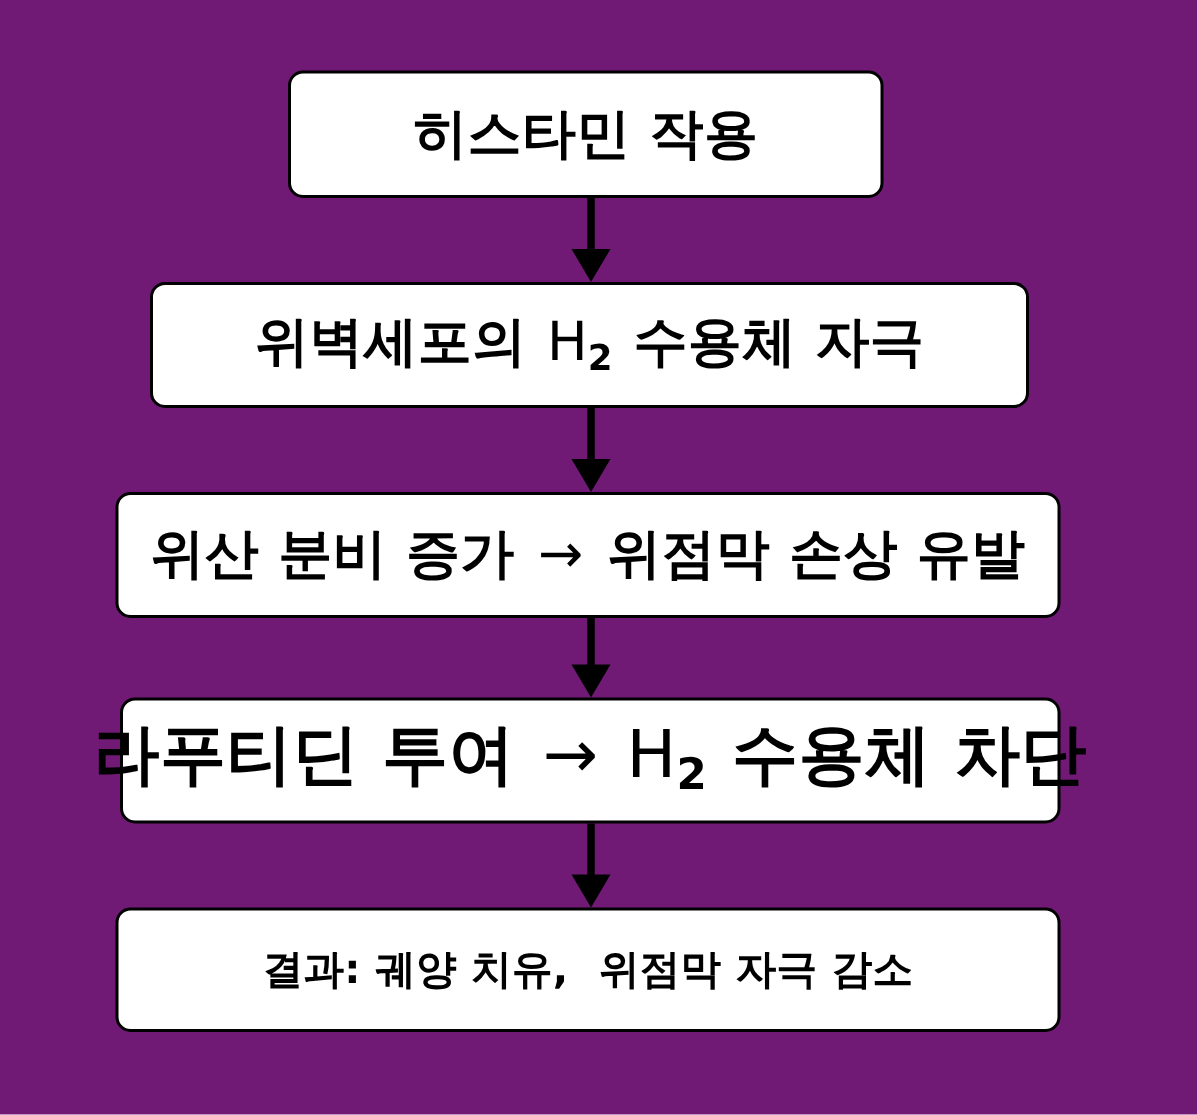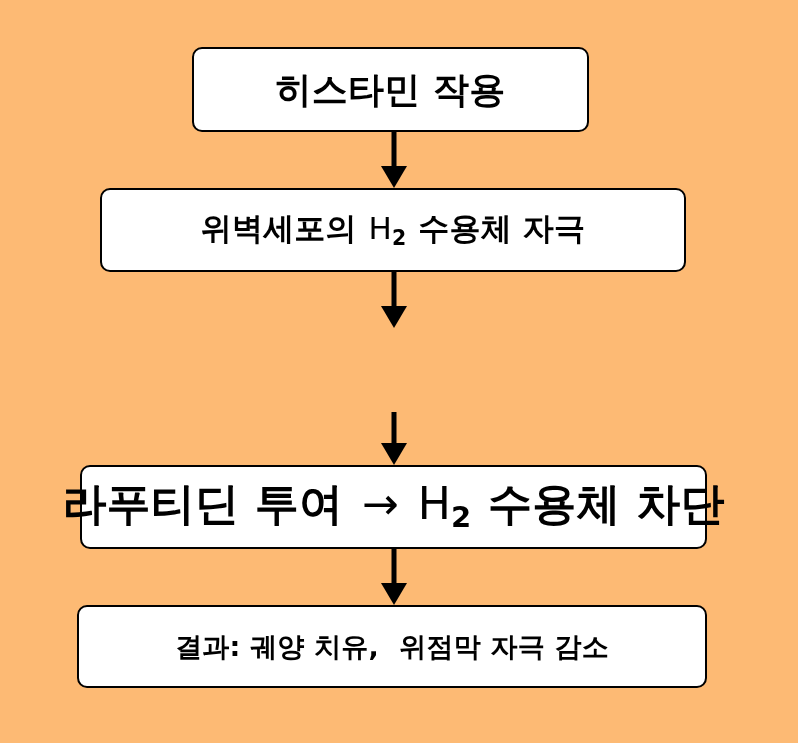"히스타민 작용" #canvas { background: #fdba74 -> #701a75 }
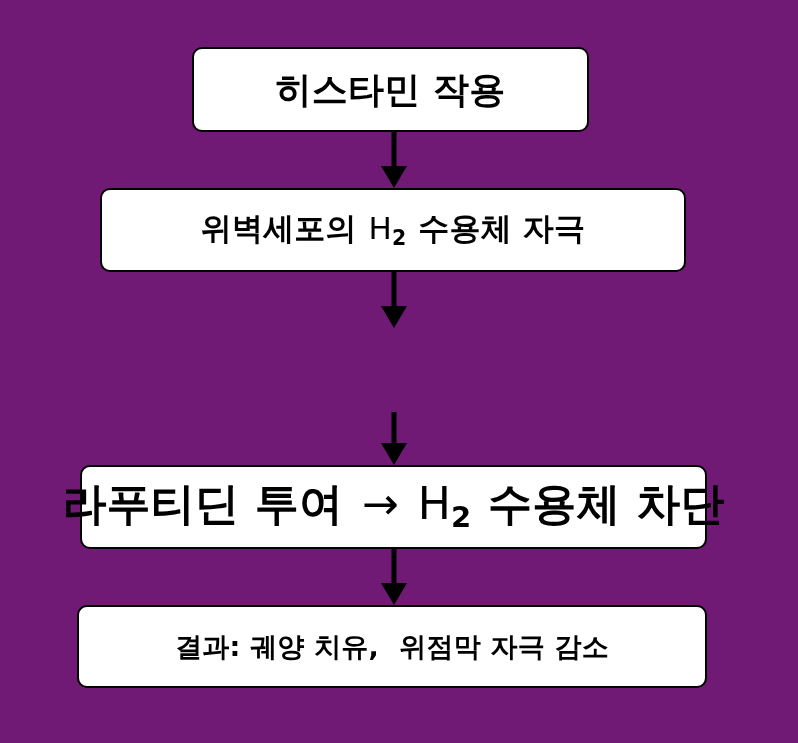"위벽세포의 H2 수용체 자극" div.node-label { font-size: 31px -> 36px }
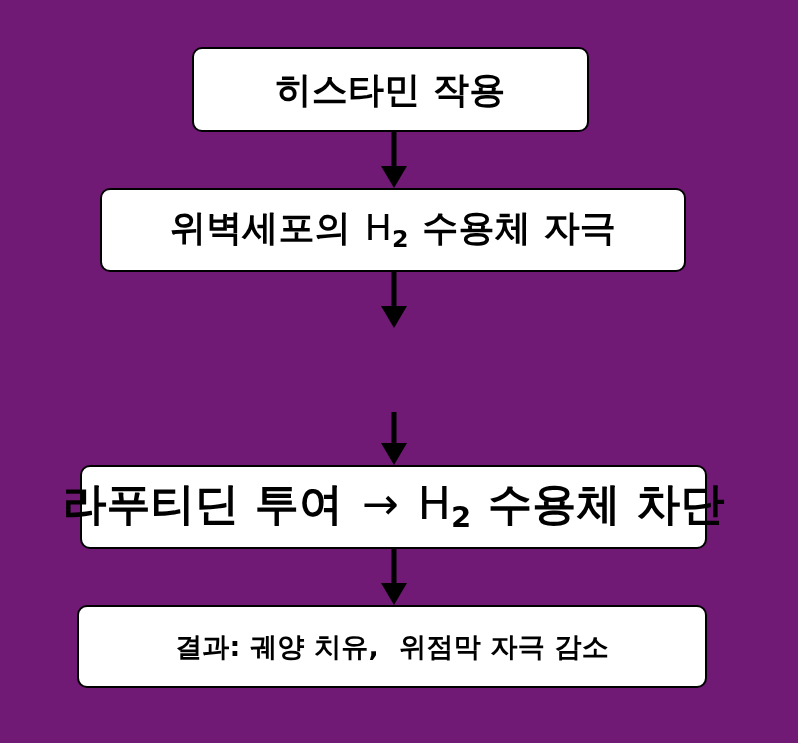"위산 분비 증가 → 위점막" div.node { html: none -> <div> <div><span>위산 분비 증가</span><span></span><span>→</span><span></span><span>위점막 손상 유발</span></div> </div> }
